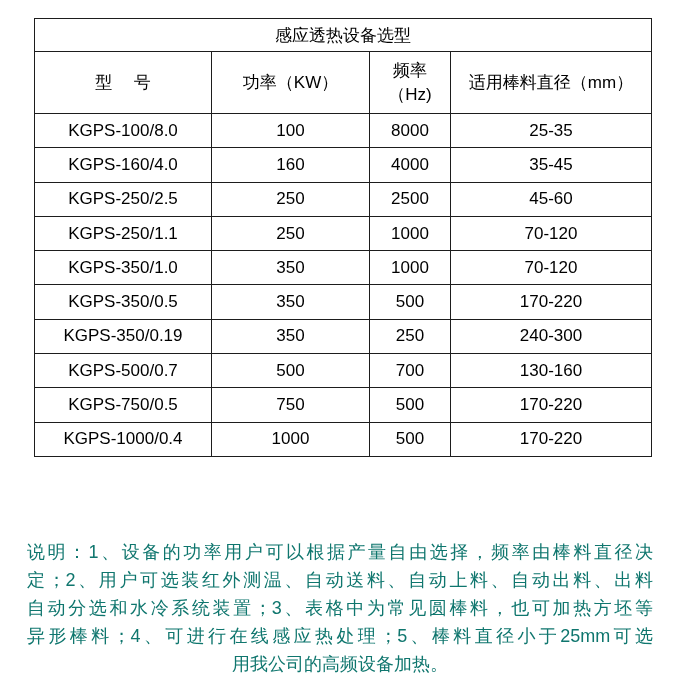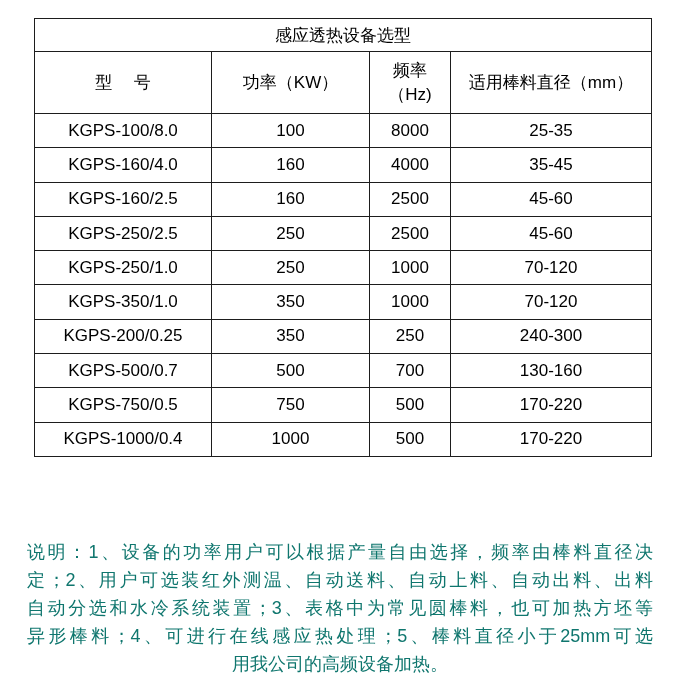"KGPS-160/2.5" tr.data-row { html: <tr> <td>KGPS-160/2.5</td> <td>160</td> <td>2500</td> <td>45-60</td> </tr> -> none }
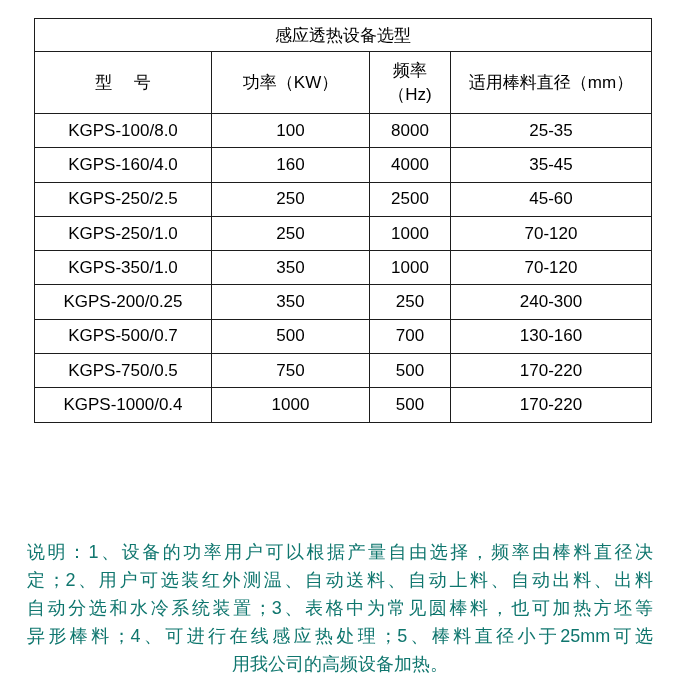"KGPS-250/1.0" td { text: KGPS-250/1.0 -> KGPS-250/1.1 }
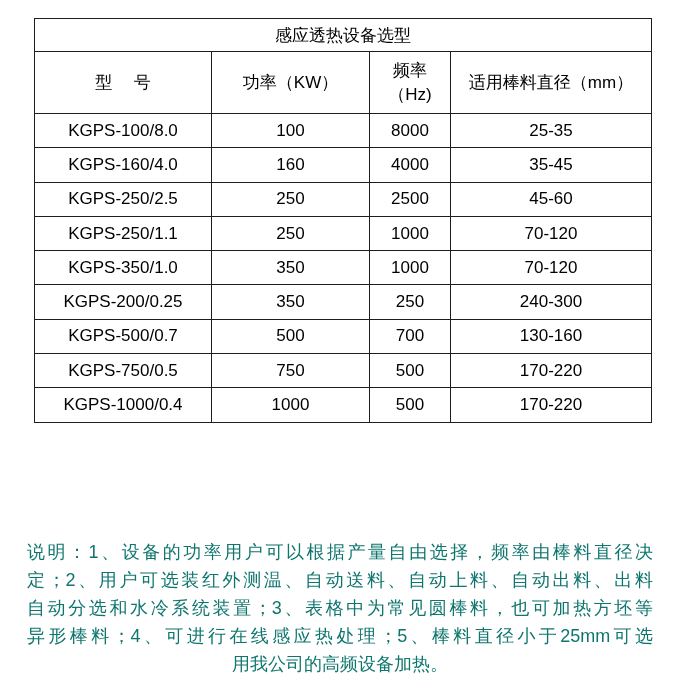"KGPS-350/0.5" tr.data-row { html: none -> <tr> <td>KGPS-350/0.5</td> <td>350</td> <td>500</td> <td>170-220</td> </tr> }
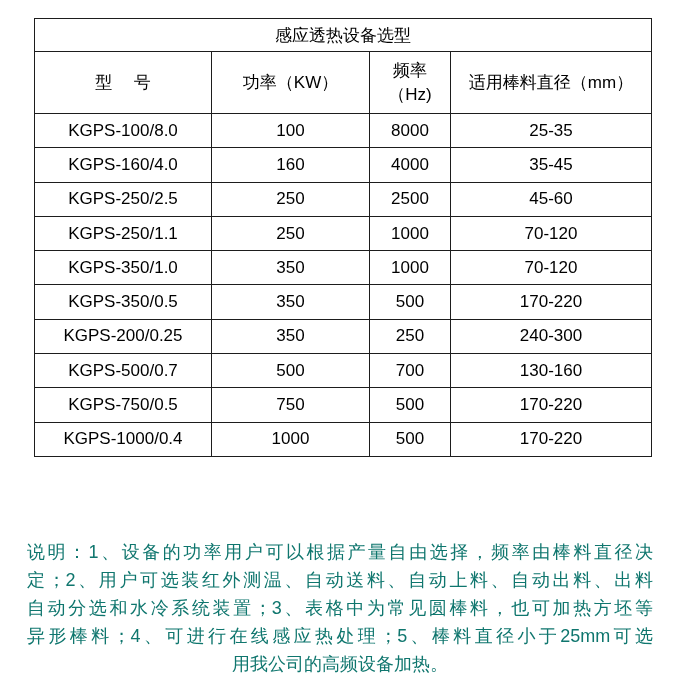"KGPS-200/0.25" td { text: KGPS-200/0.25 -> KGPS-350/0.19 }
